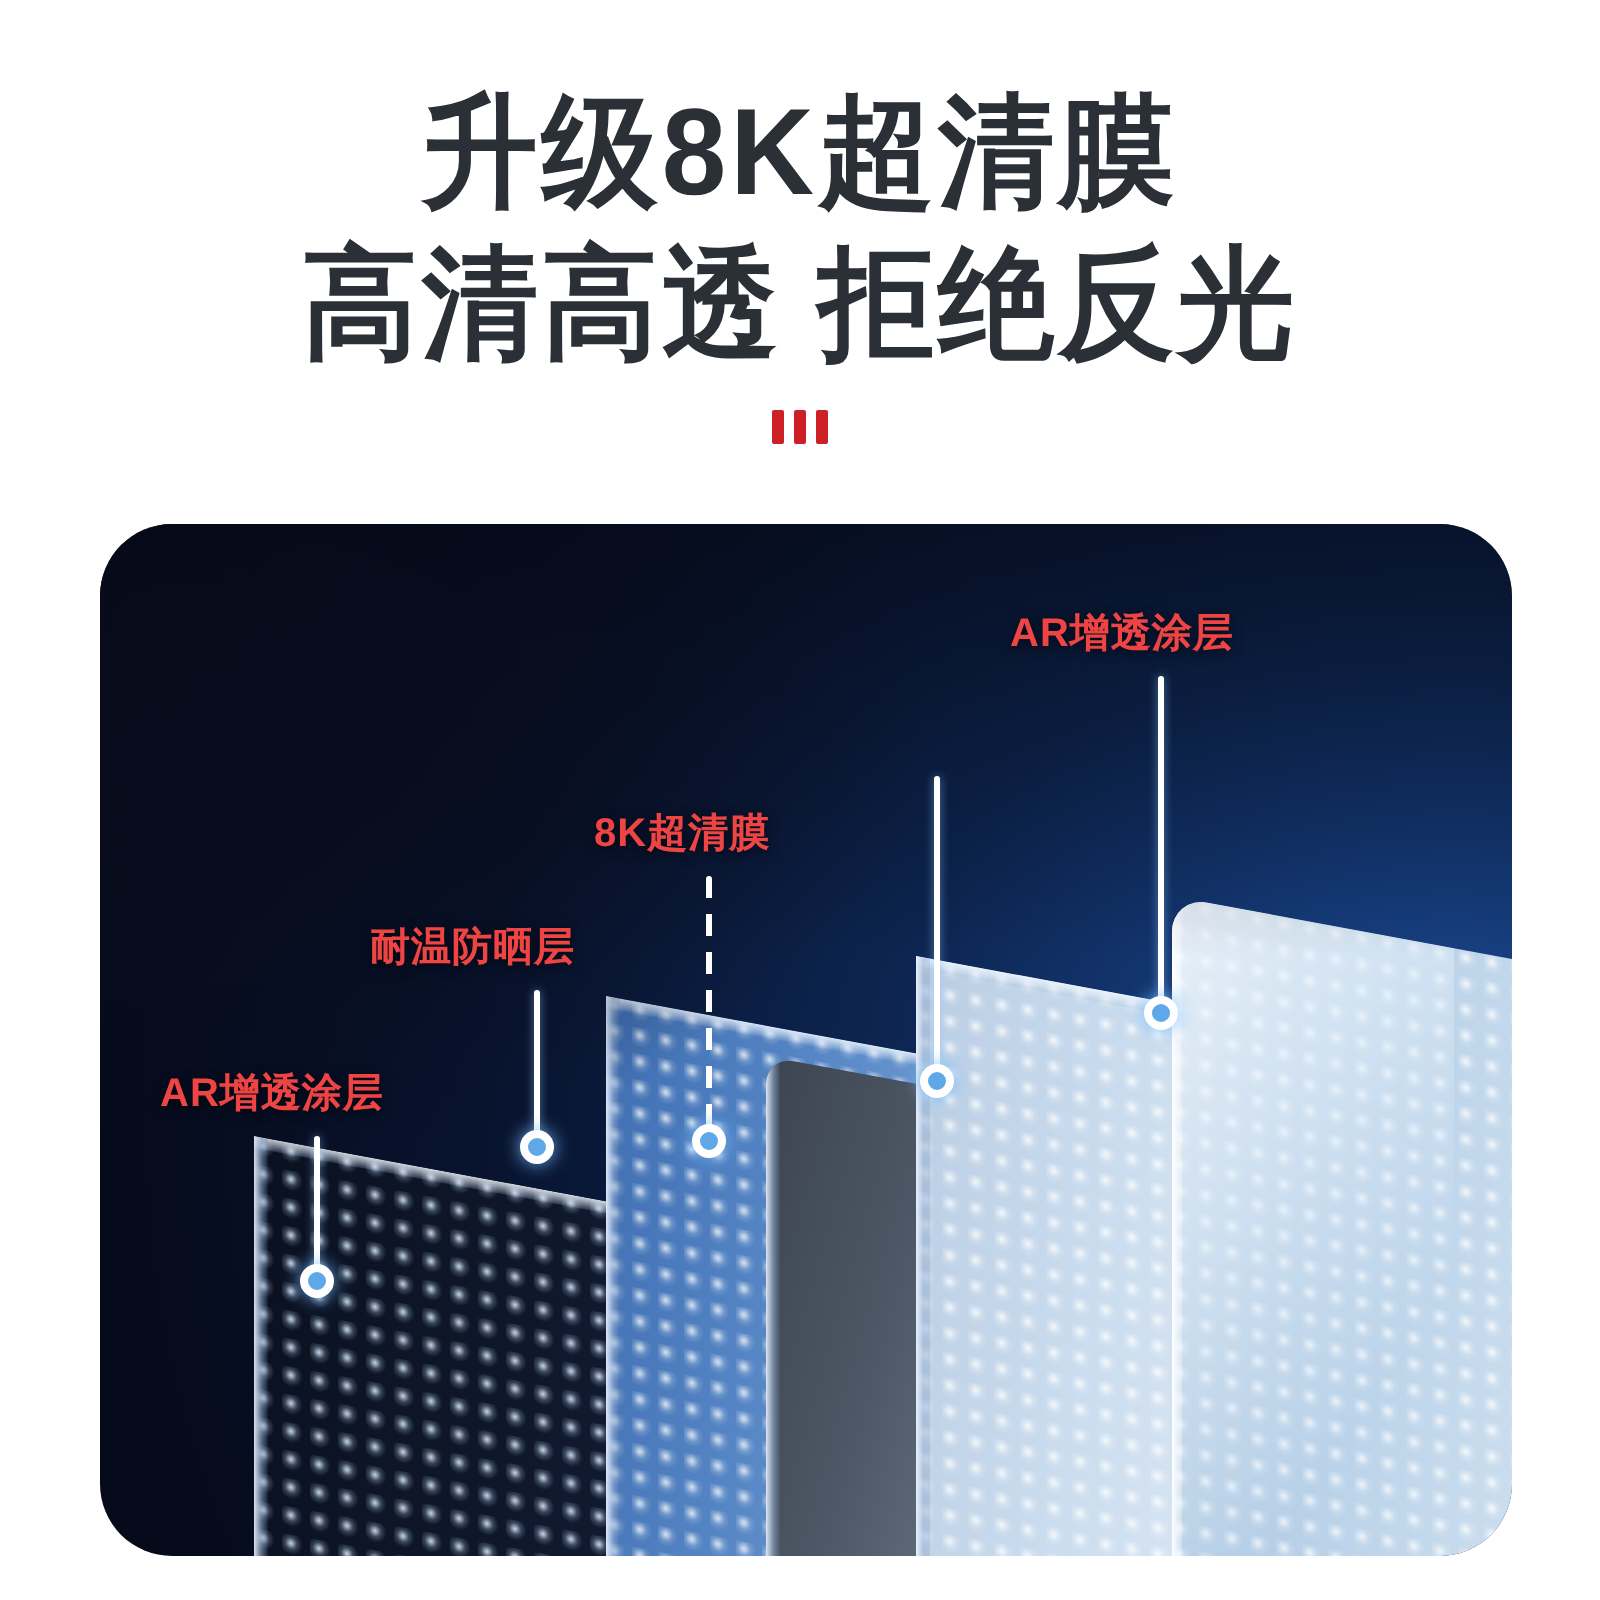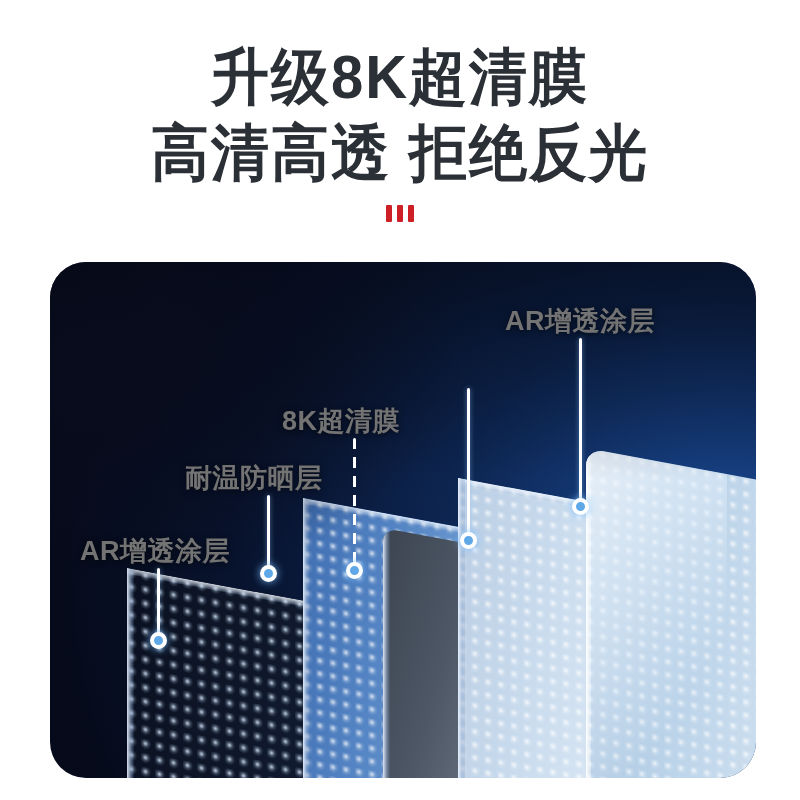"AR增透涂层" .label { color: #737373 -> #ef4444; font-size: 27px -> 20px }
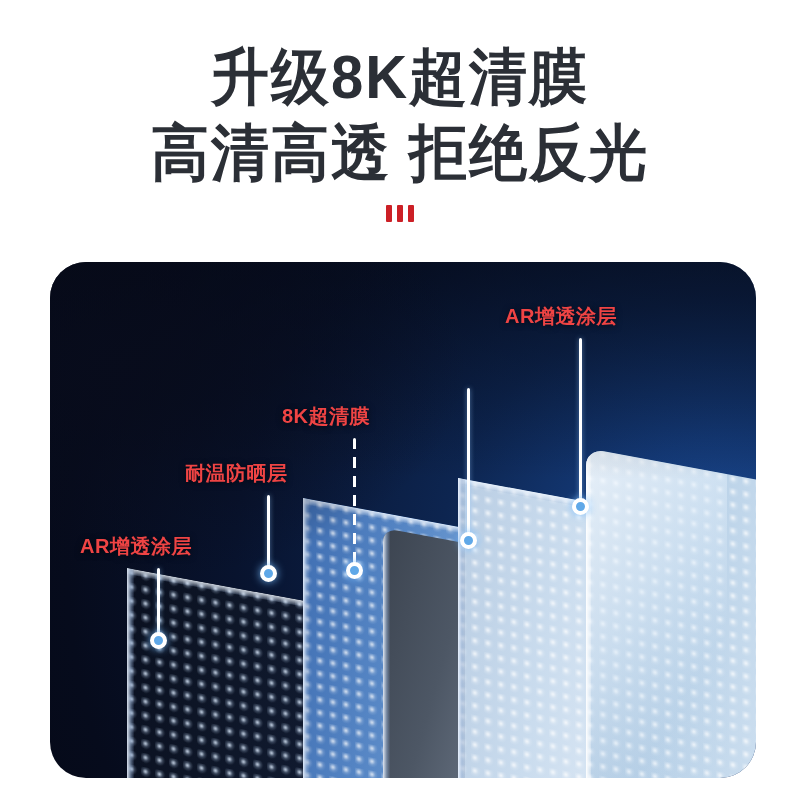"8K超清膜" div.label { left: 282px -> 297px }
